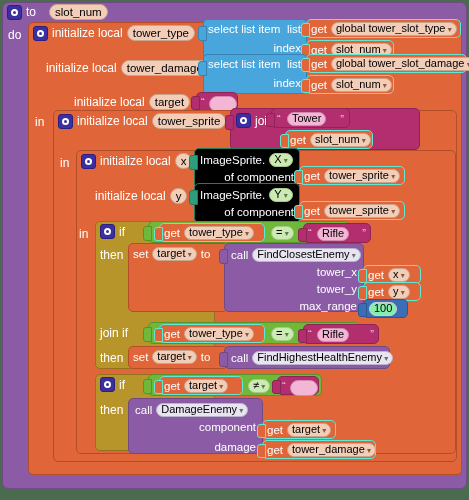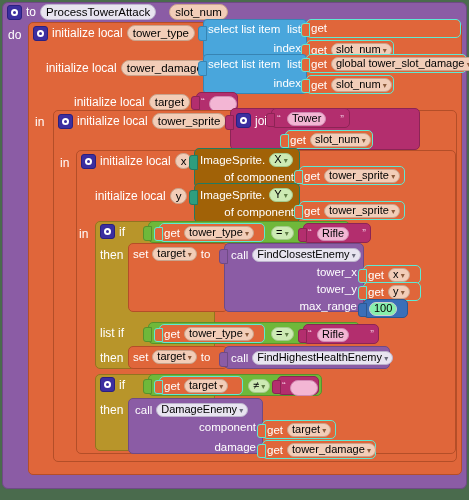"ProcessTowerAttack" span.field { html: <span>ProcessTowerAttack</span> -> none }
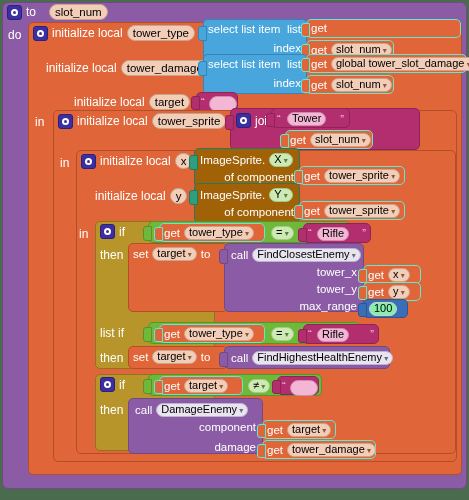"global tower_slot_type" span.field { html: none -> <span>global tower_slot_type</span> }
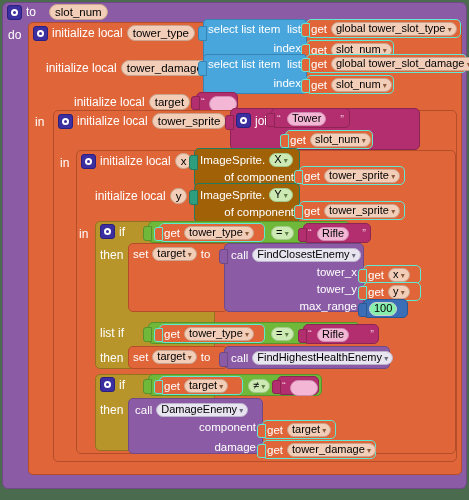"ImageSprite." .c-comp { background: #a16207 -> #000000 }
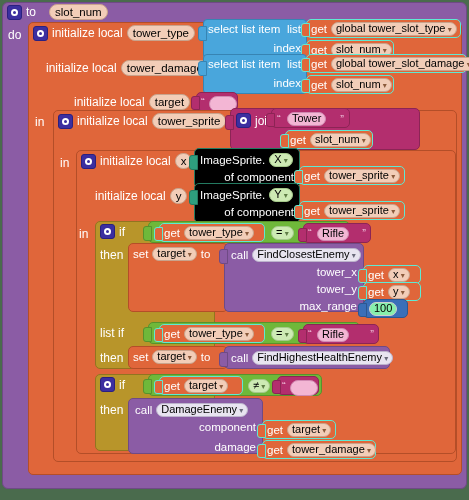"list if" div.txt { text: list -> join }
